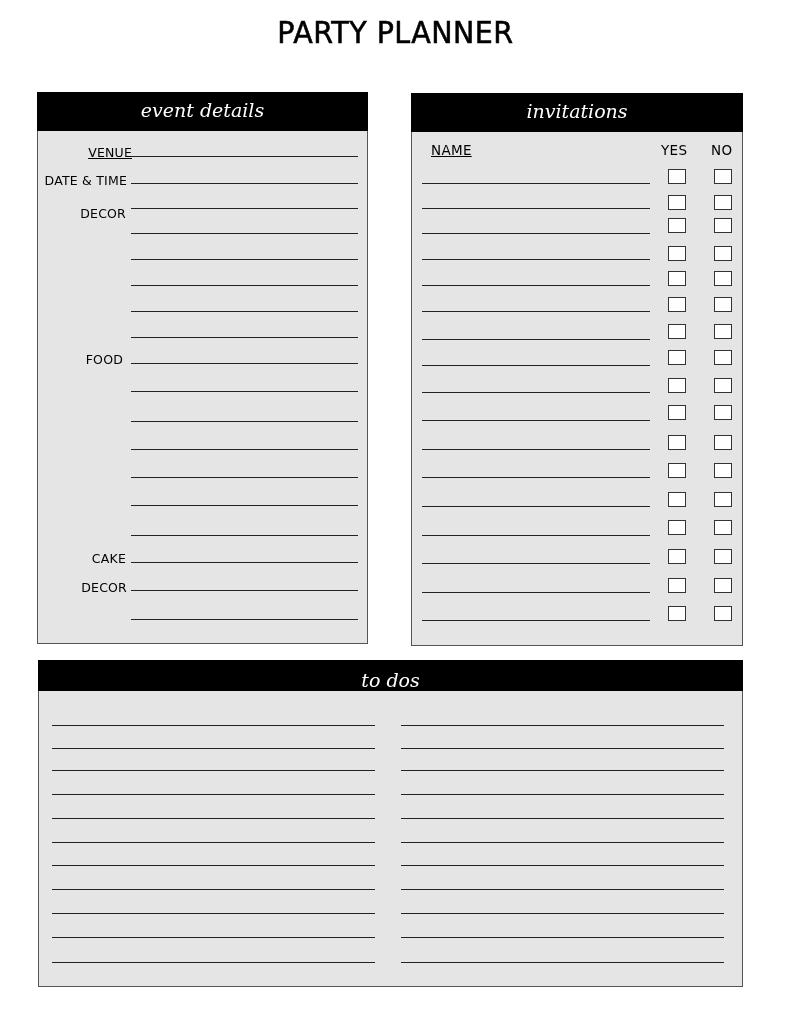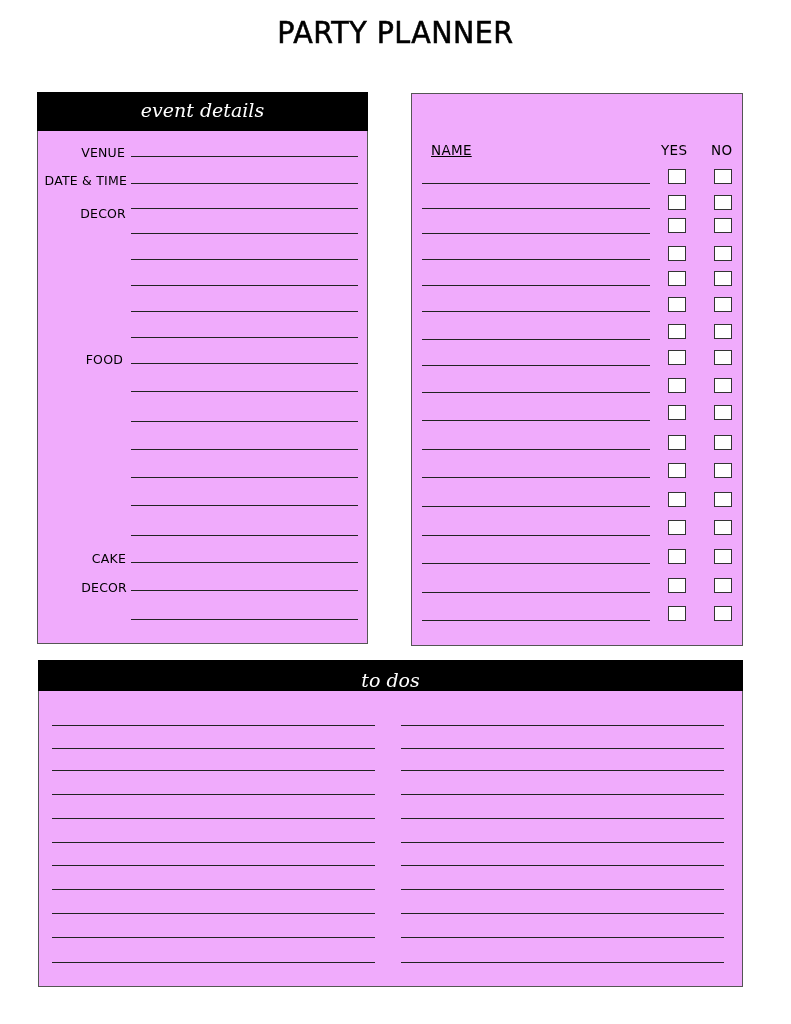"event details" .panel { background: #f0abfc -> #e5e5e5 }
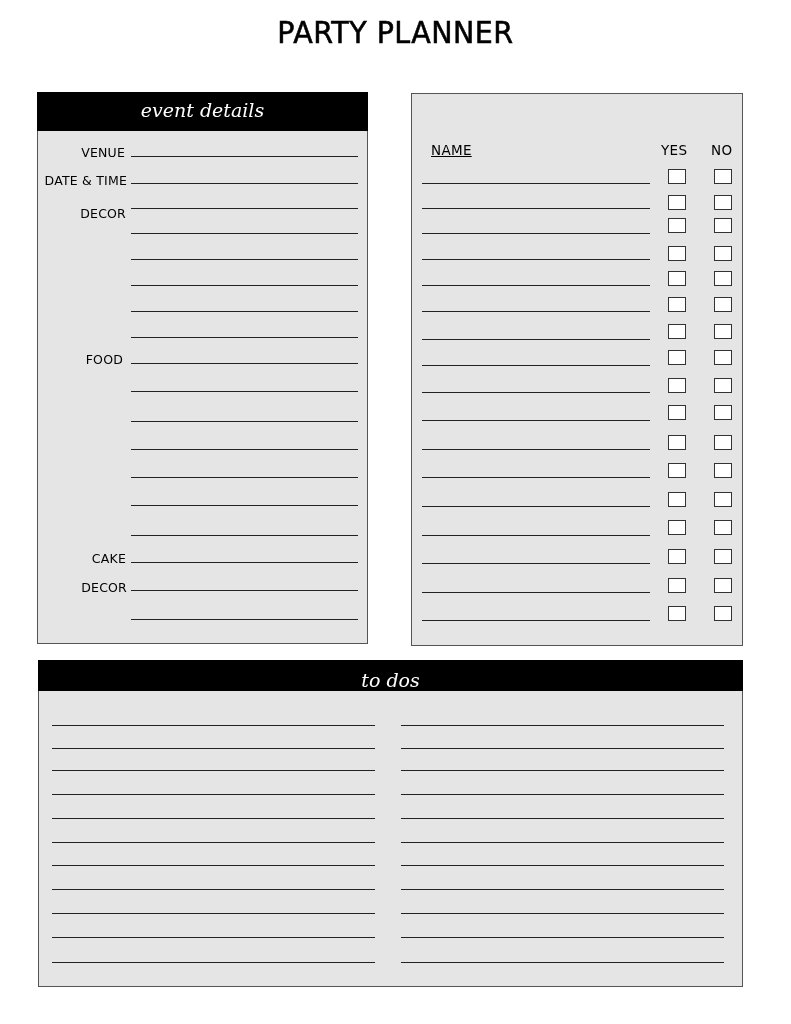"invitations" div.head { html: none -> <div>invitations</div> }
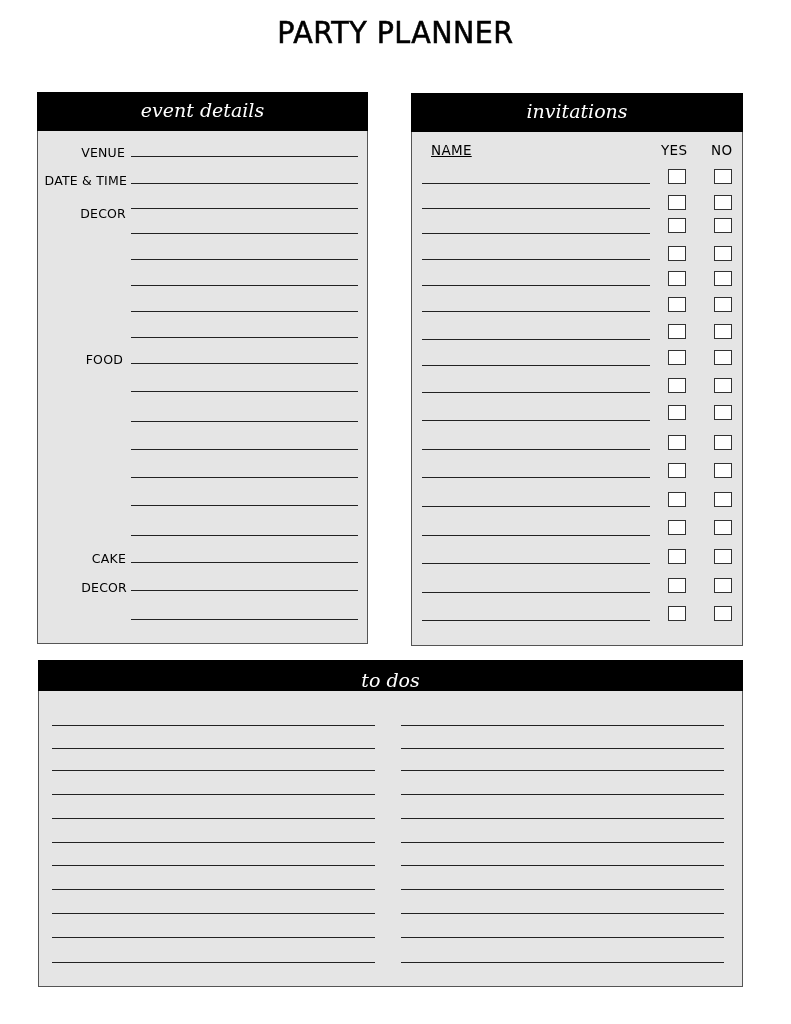"VENUE" div.lbl { right: 242px -> 235px; text-decoration: none -> underline }
